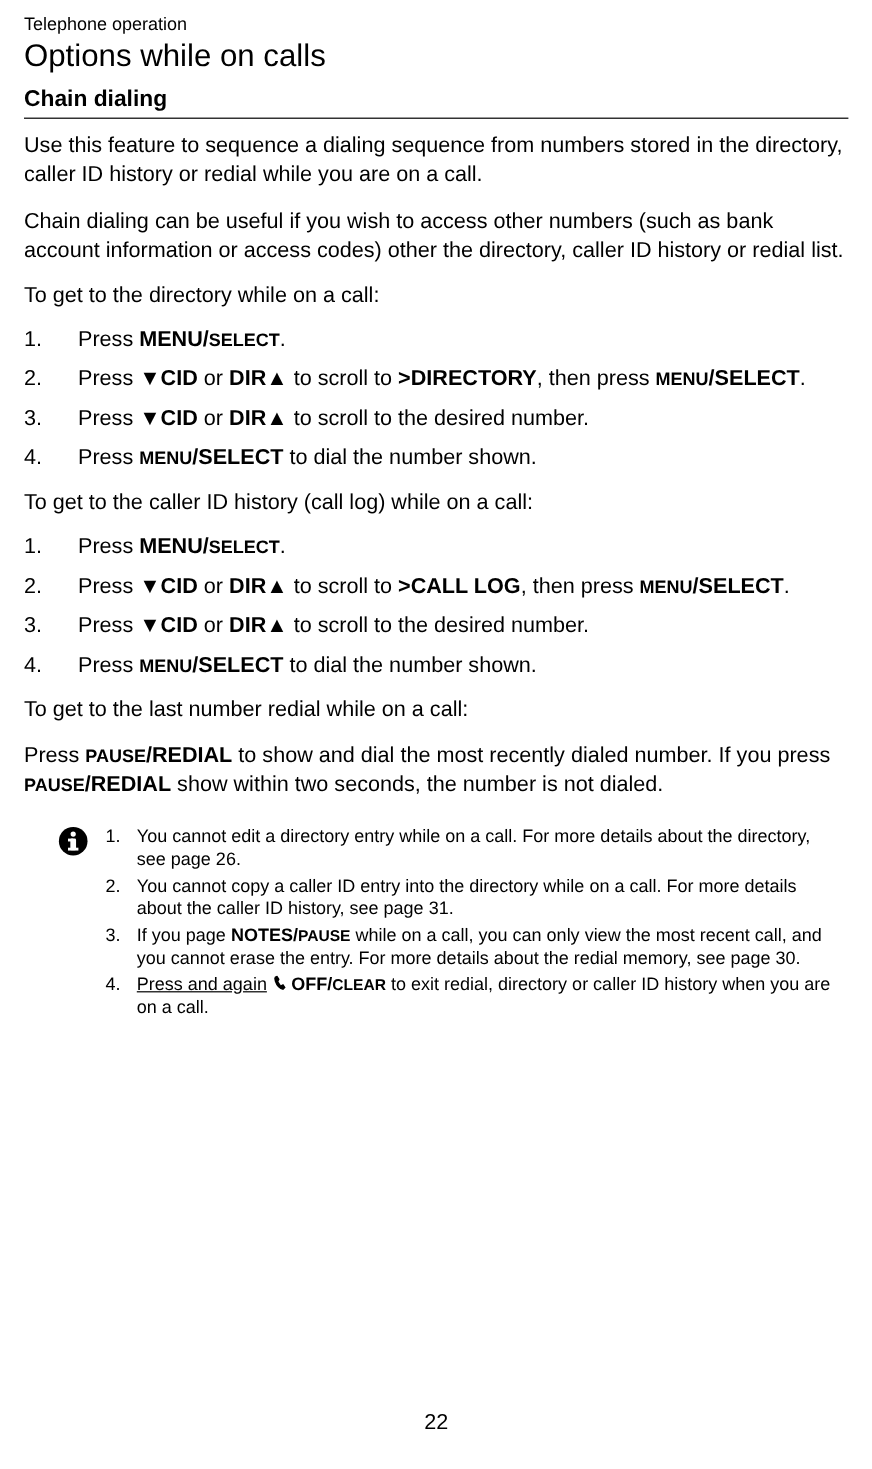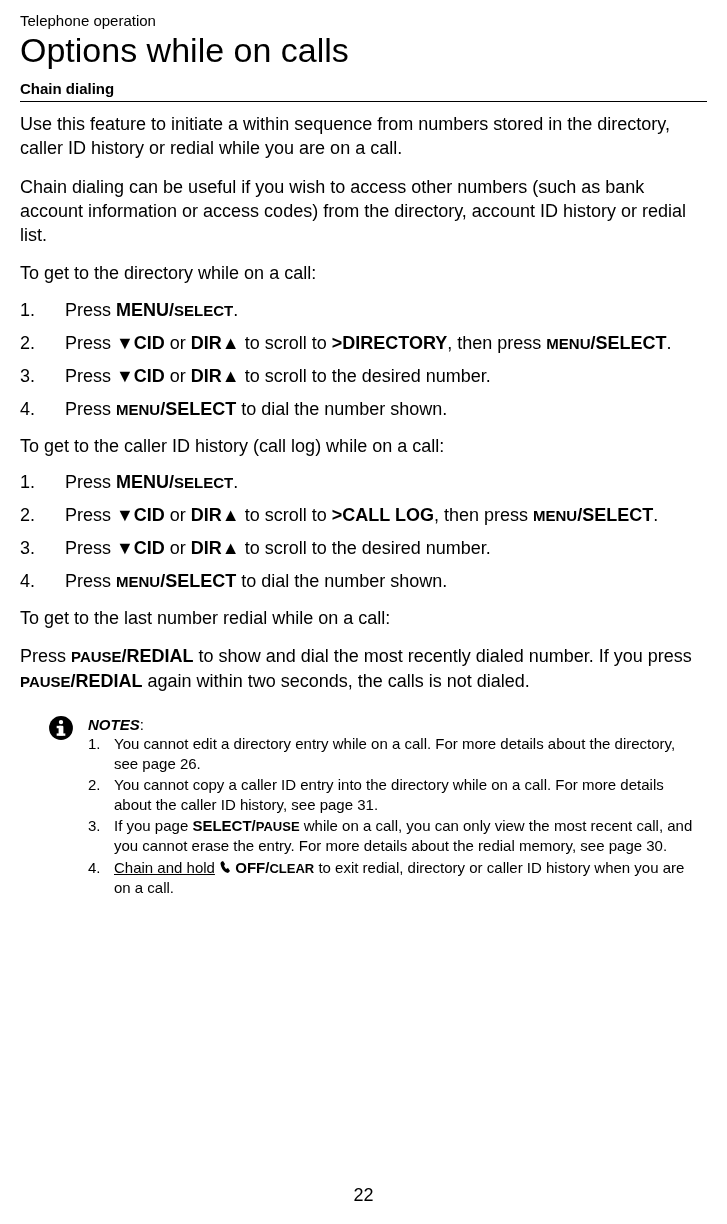"Options while on calls" .title { font-size: 34px -> 26px }
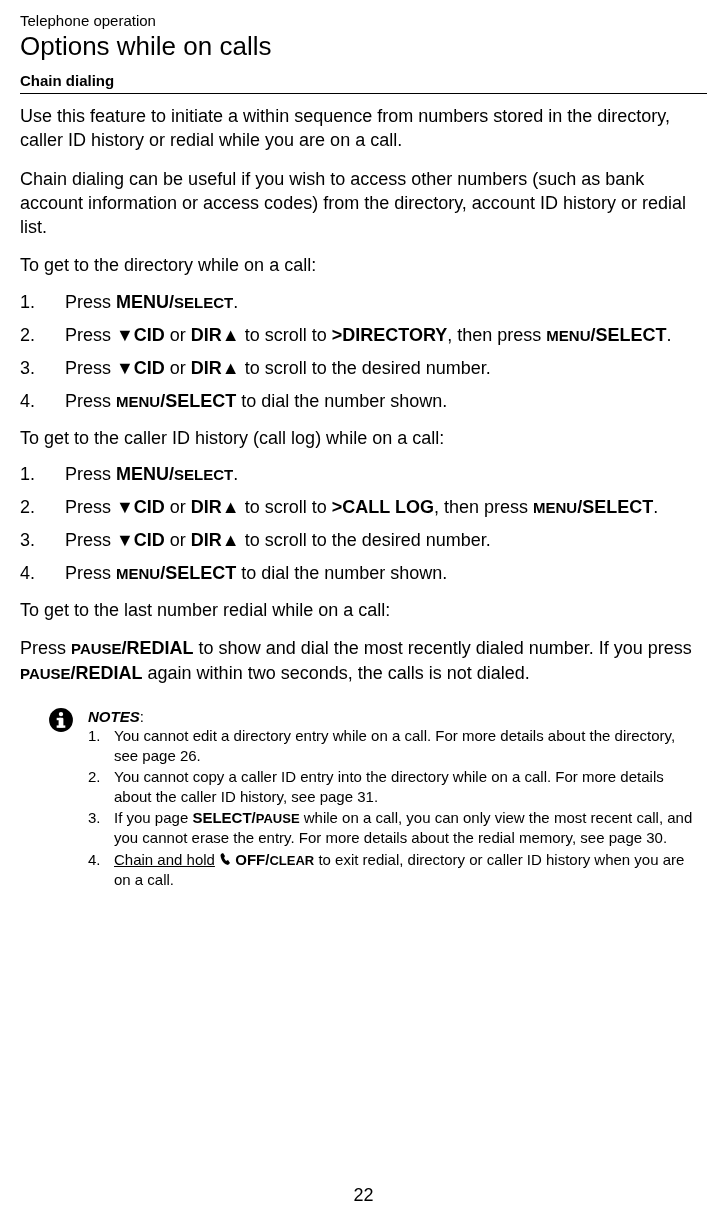"Chain dialing" .subtitle { font-size: 15px -> 19px }
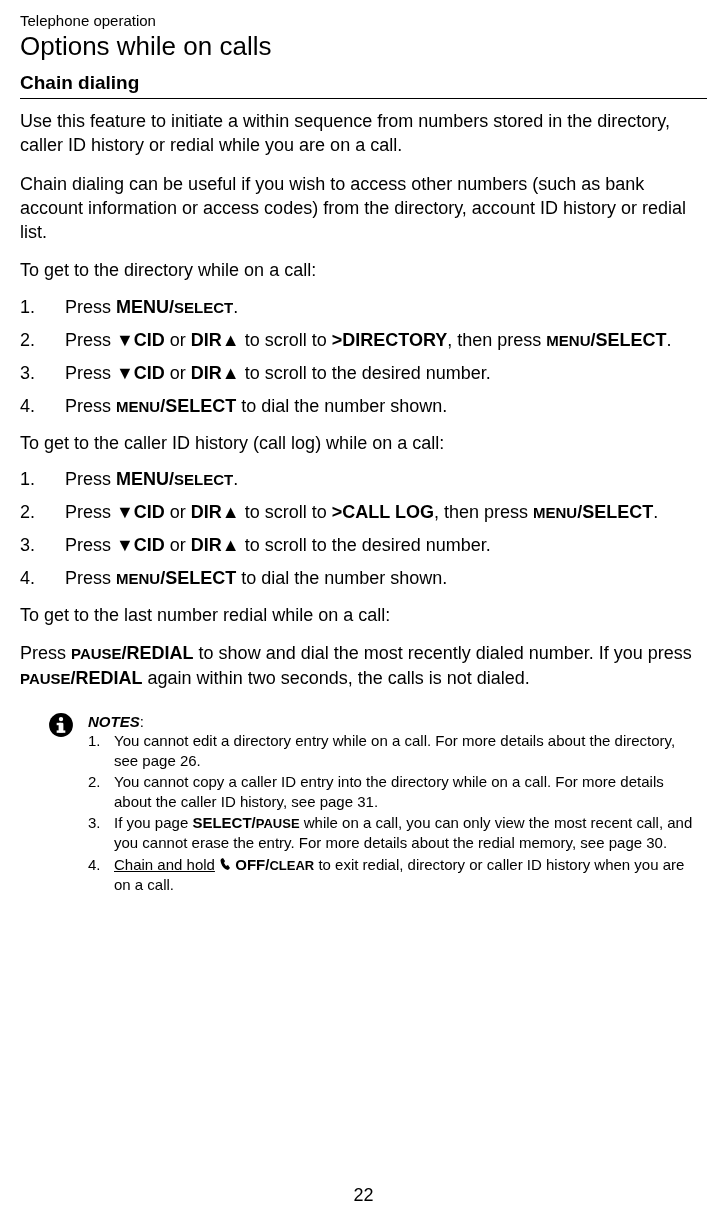"Use this feature to initiate" div.para { text: initiate a within -> sequence a dialing }
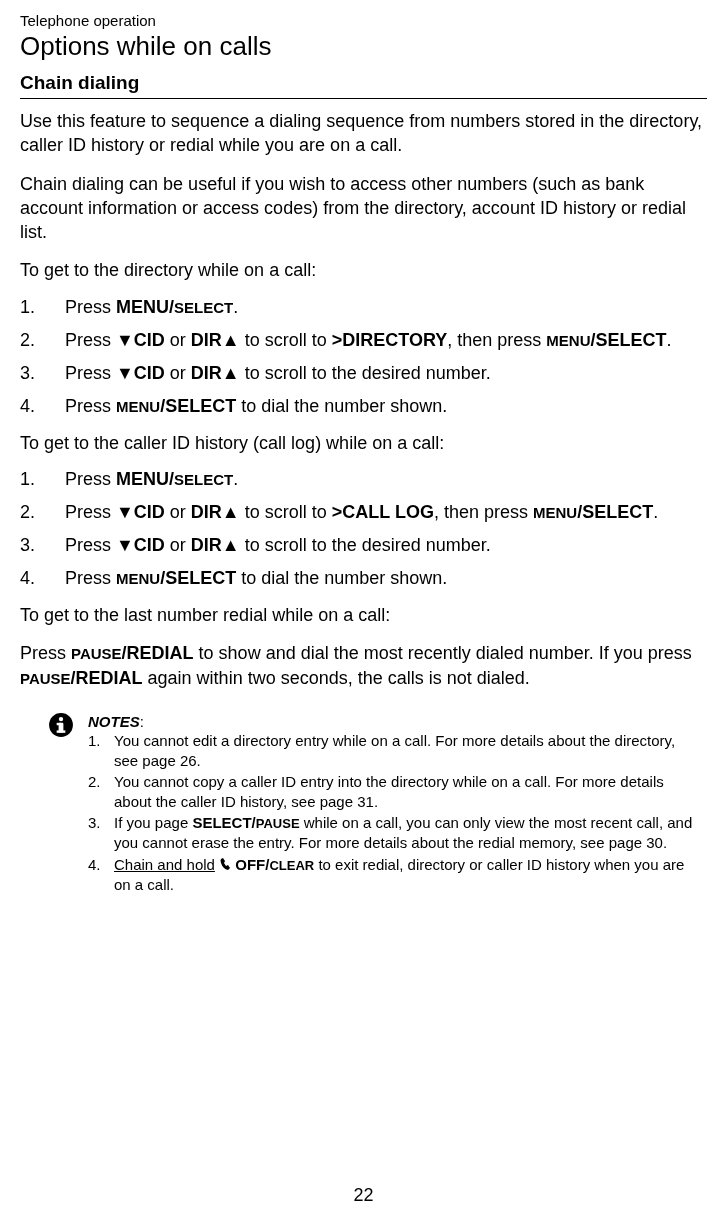"Chain dialing can be useful" div.para { text: from the directory, account -> other the directory, caller }
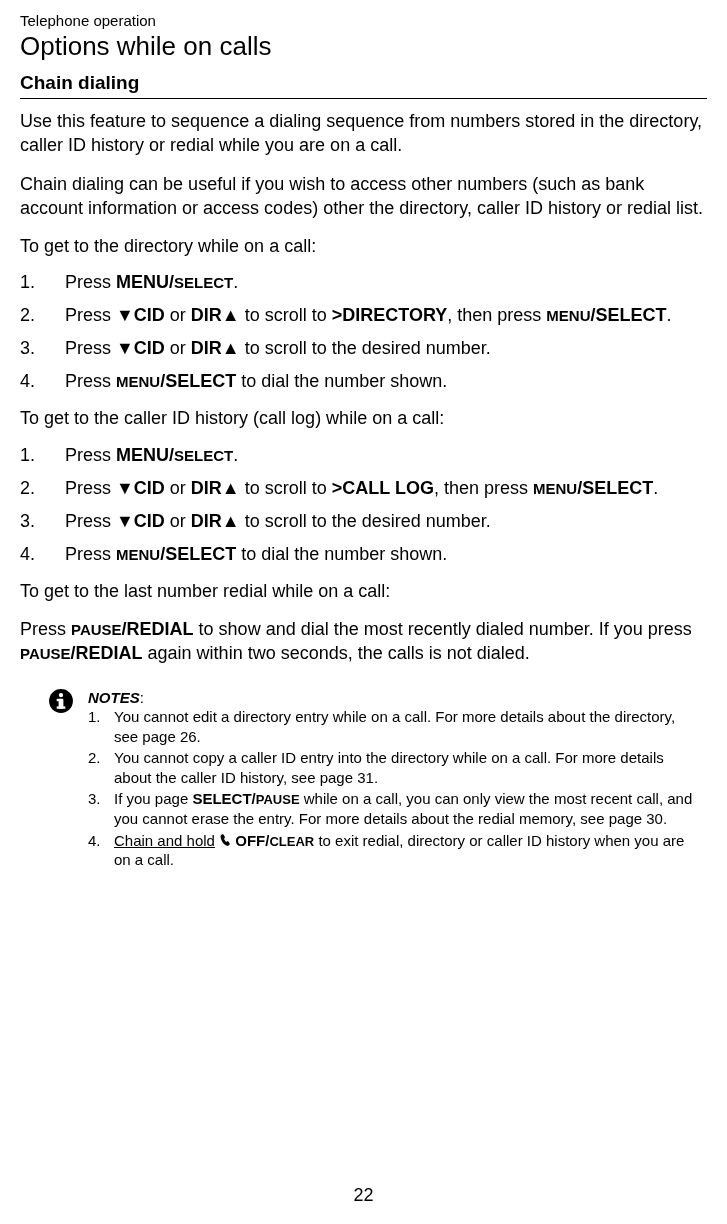"again within two seconds, the" span { text: again within two seconds, the calls -> show within two seconds, the number }
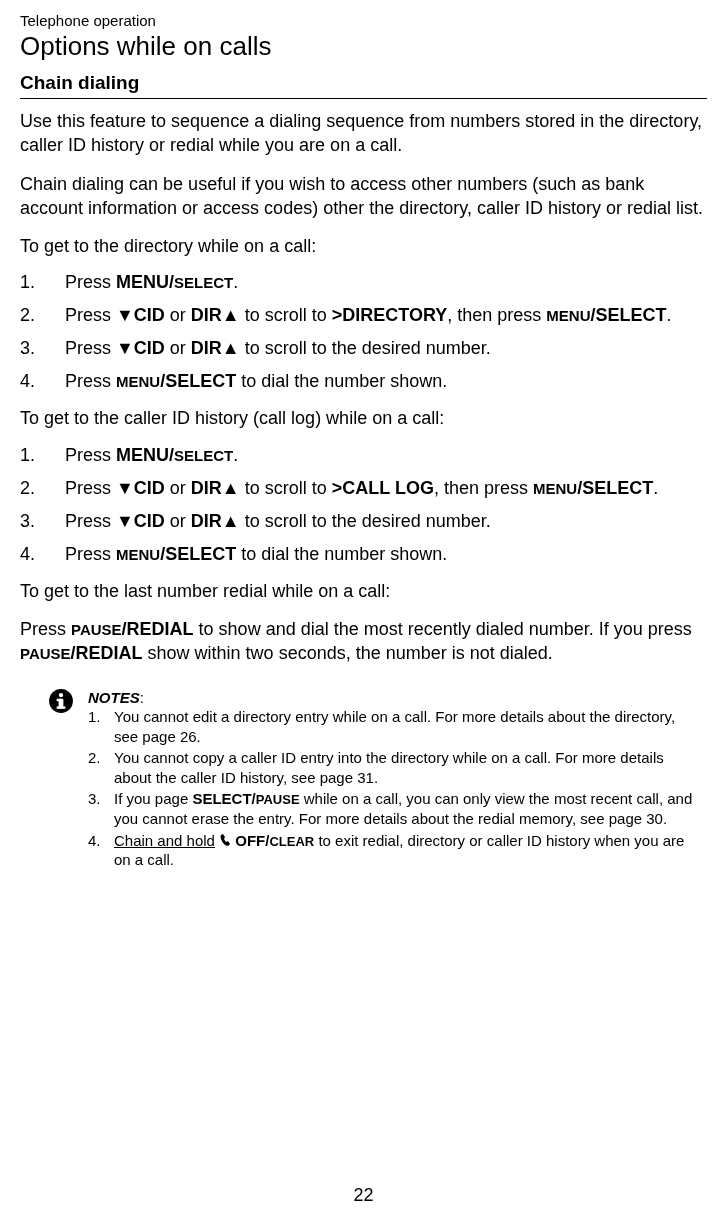"NOTES:" div { html: <div><span>NOTES</span><span>:</span></div> -> none }
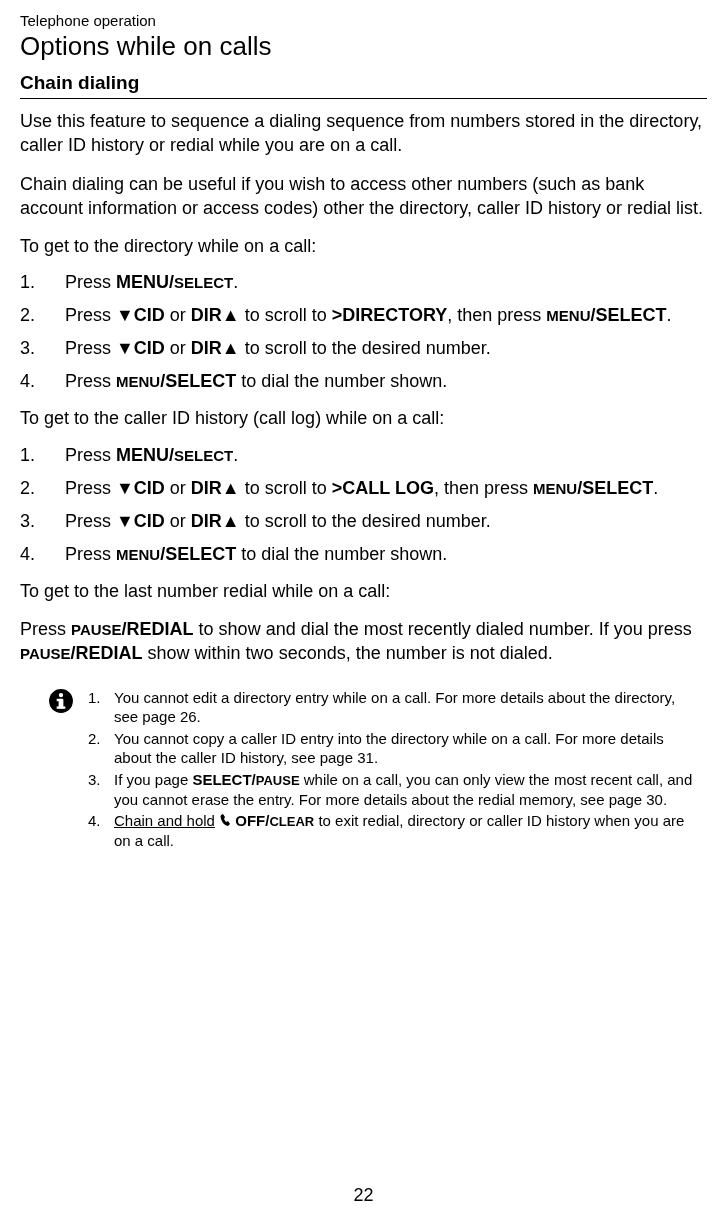"SELECT/" span { text: SELECT/ -> NOTES/ }
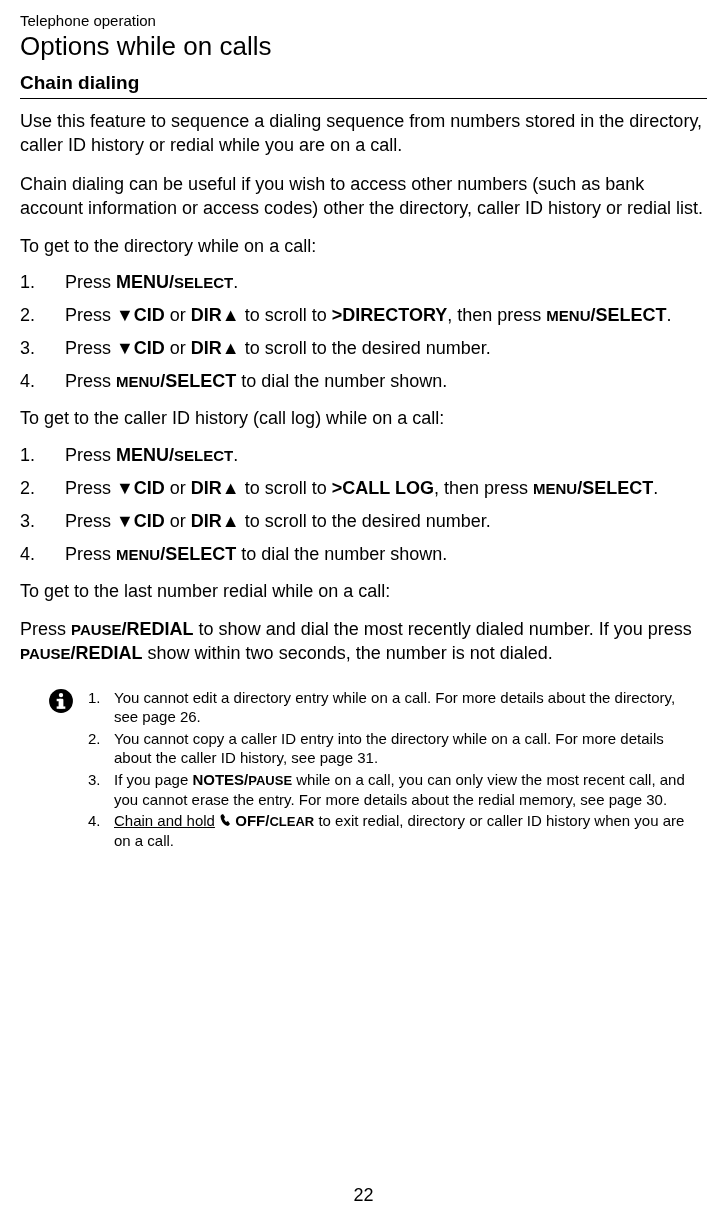"Chain and hold" span.underline { text: Chain and hold -> Press and again }
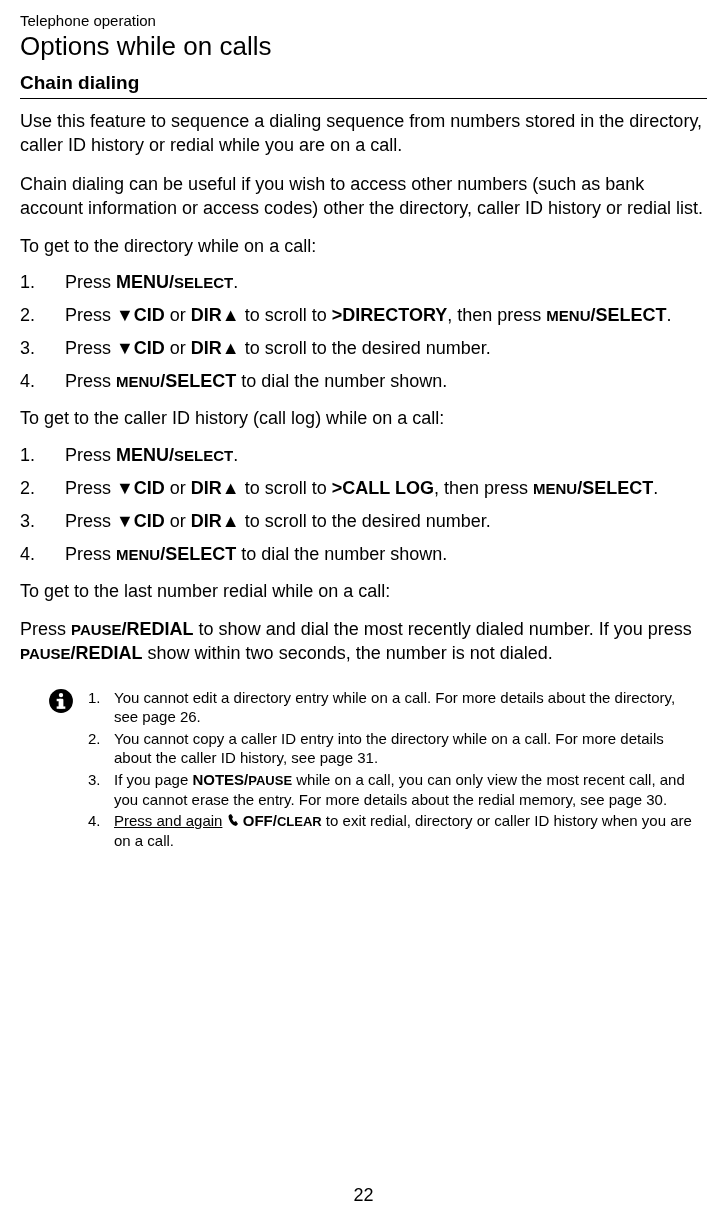"22" .page-num { bottom: 18px -> 28px }
